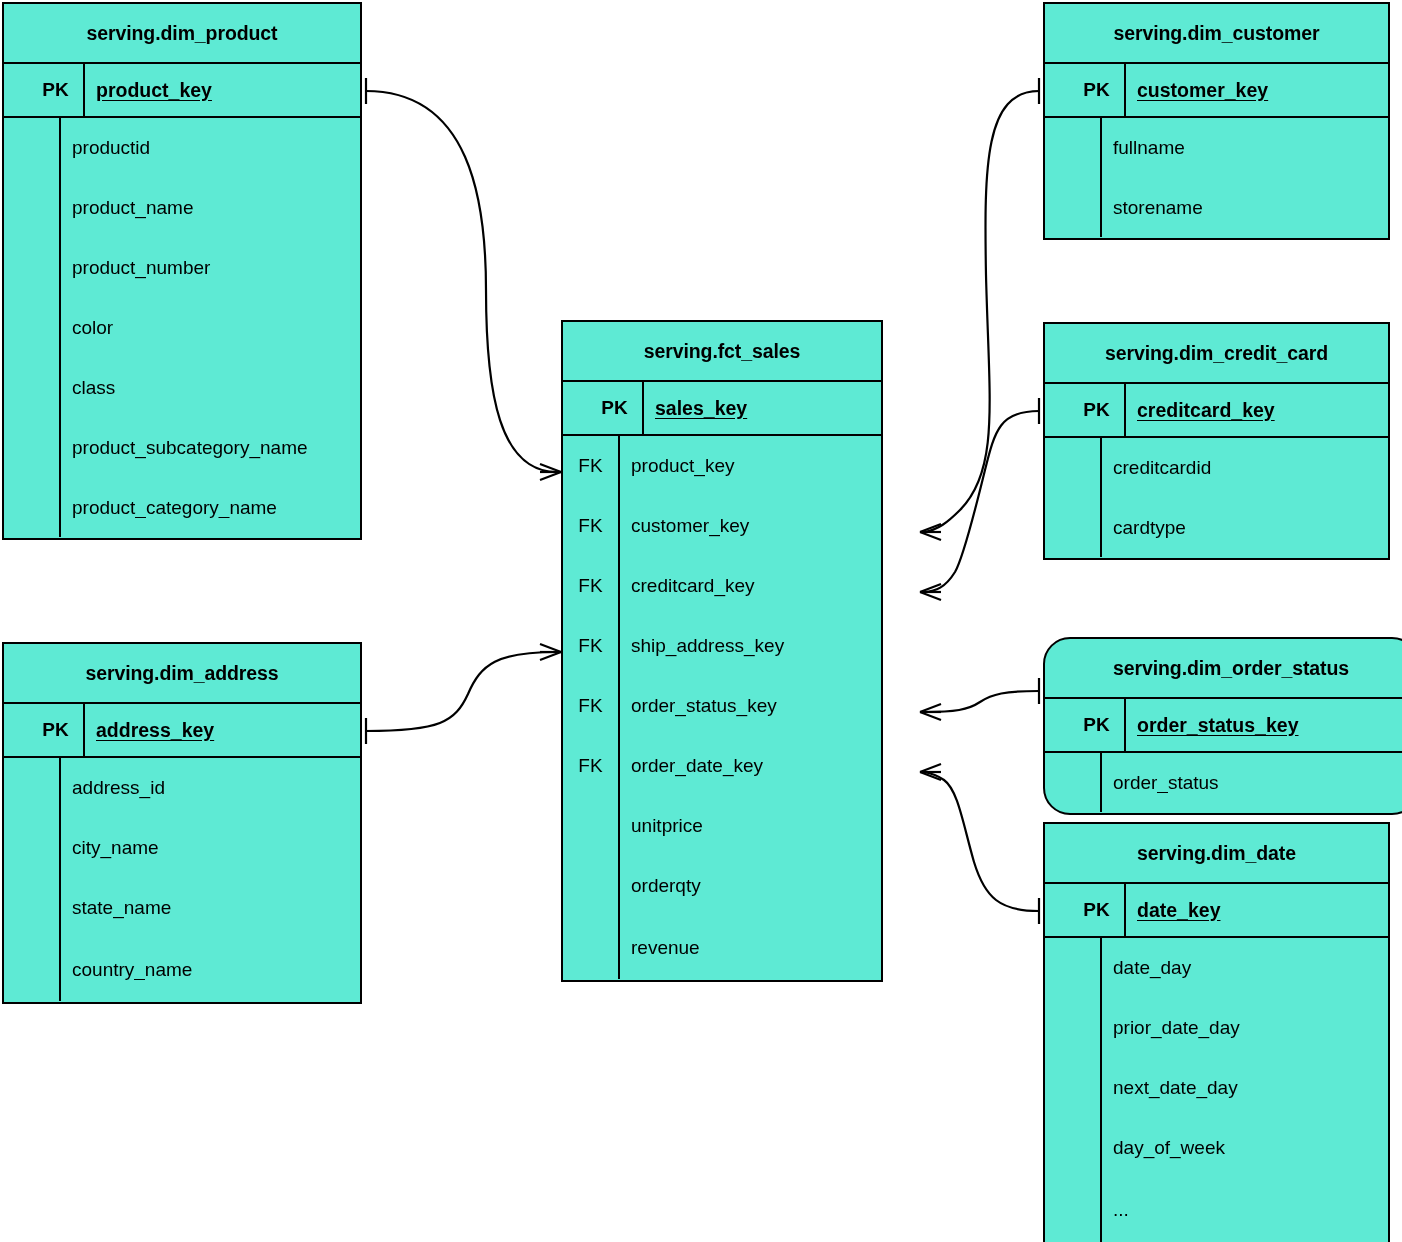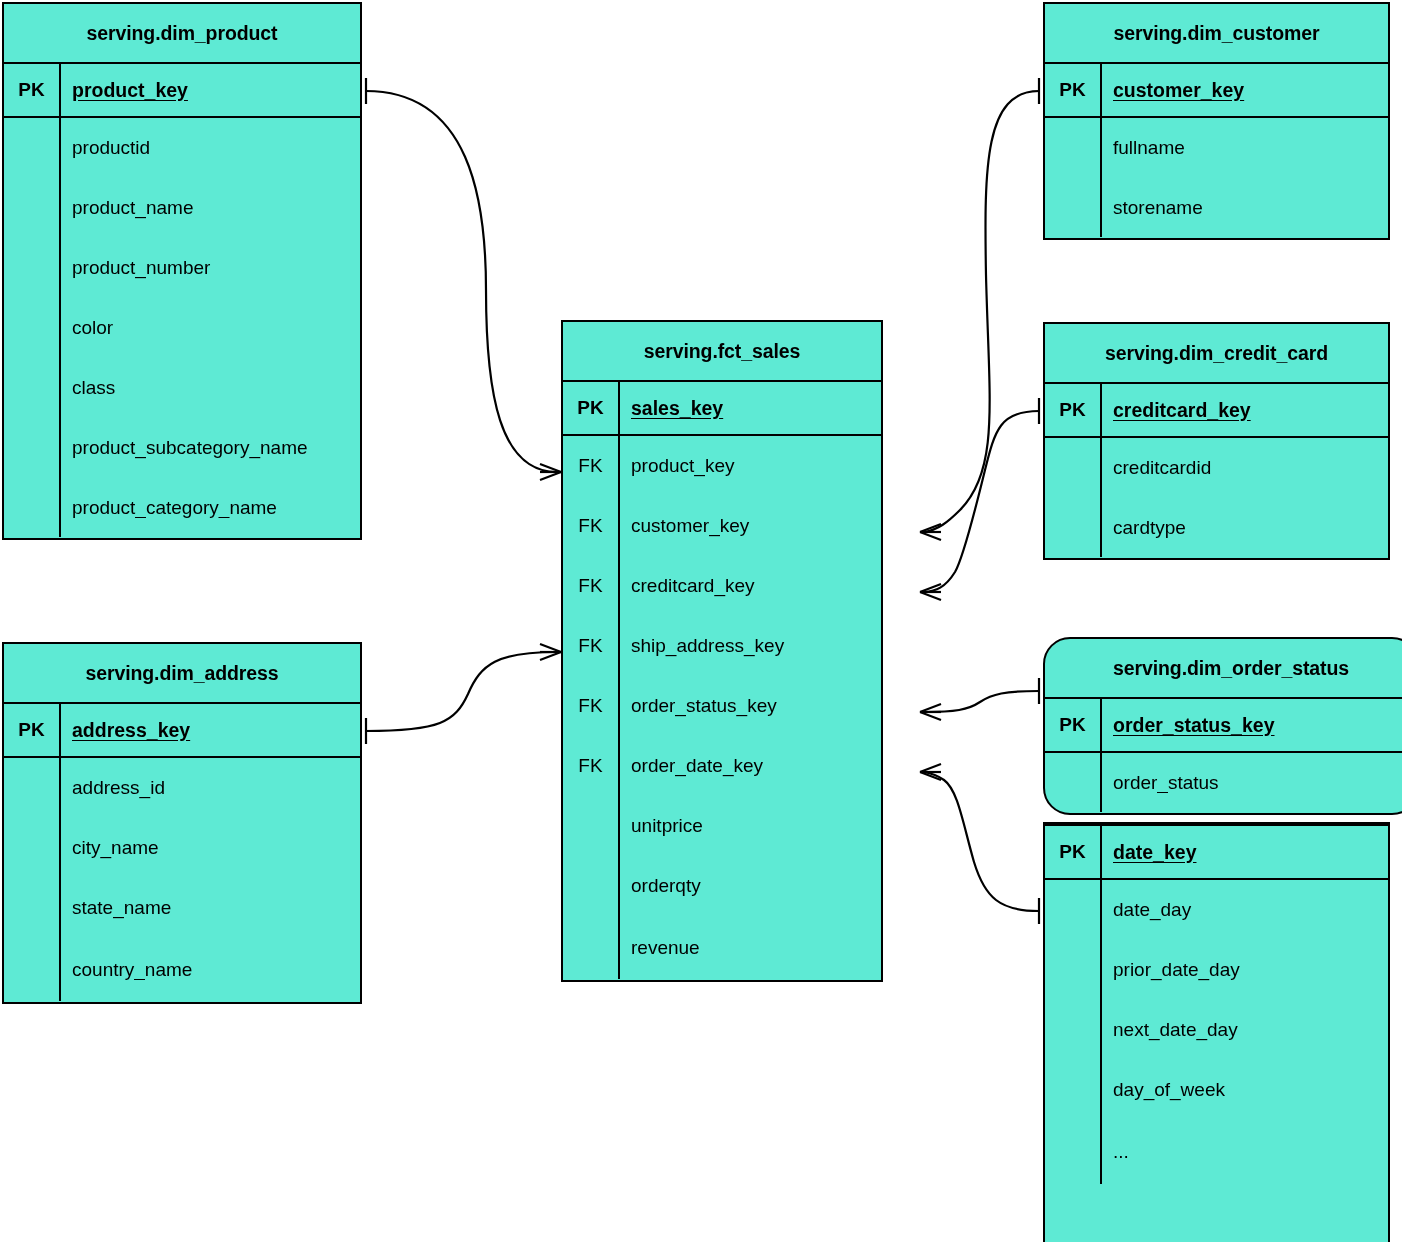"PK" .ent-pkrow { padding-left: none -> 24px }
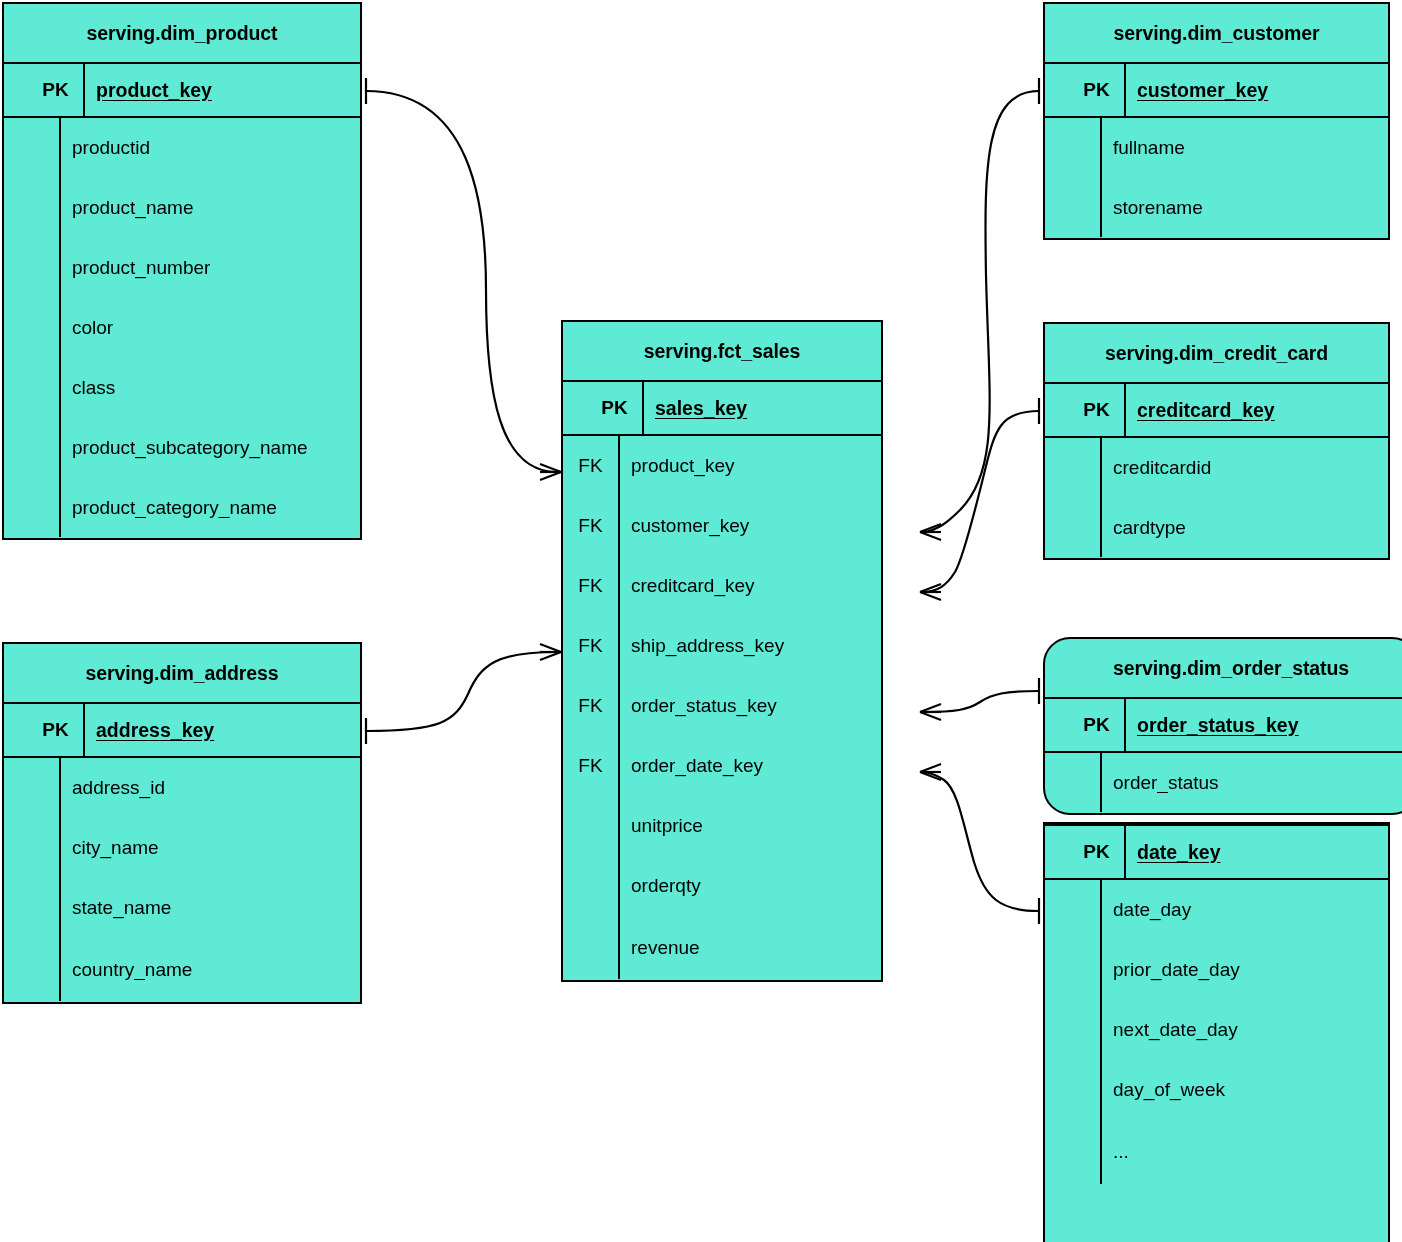"serving.dim_date" div.ent-title { html: none -> <div> <span>serving.dim_date</span> </div> }
